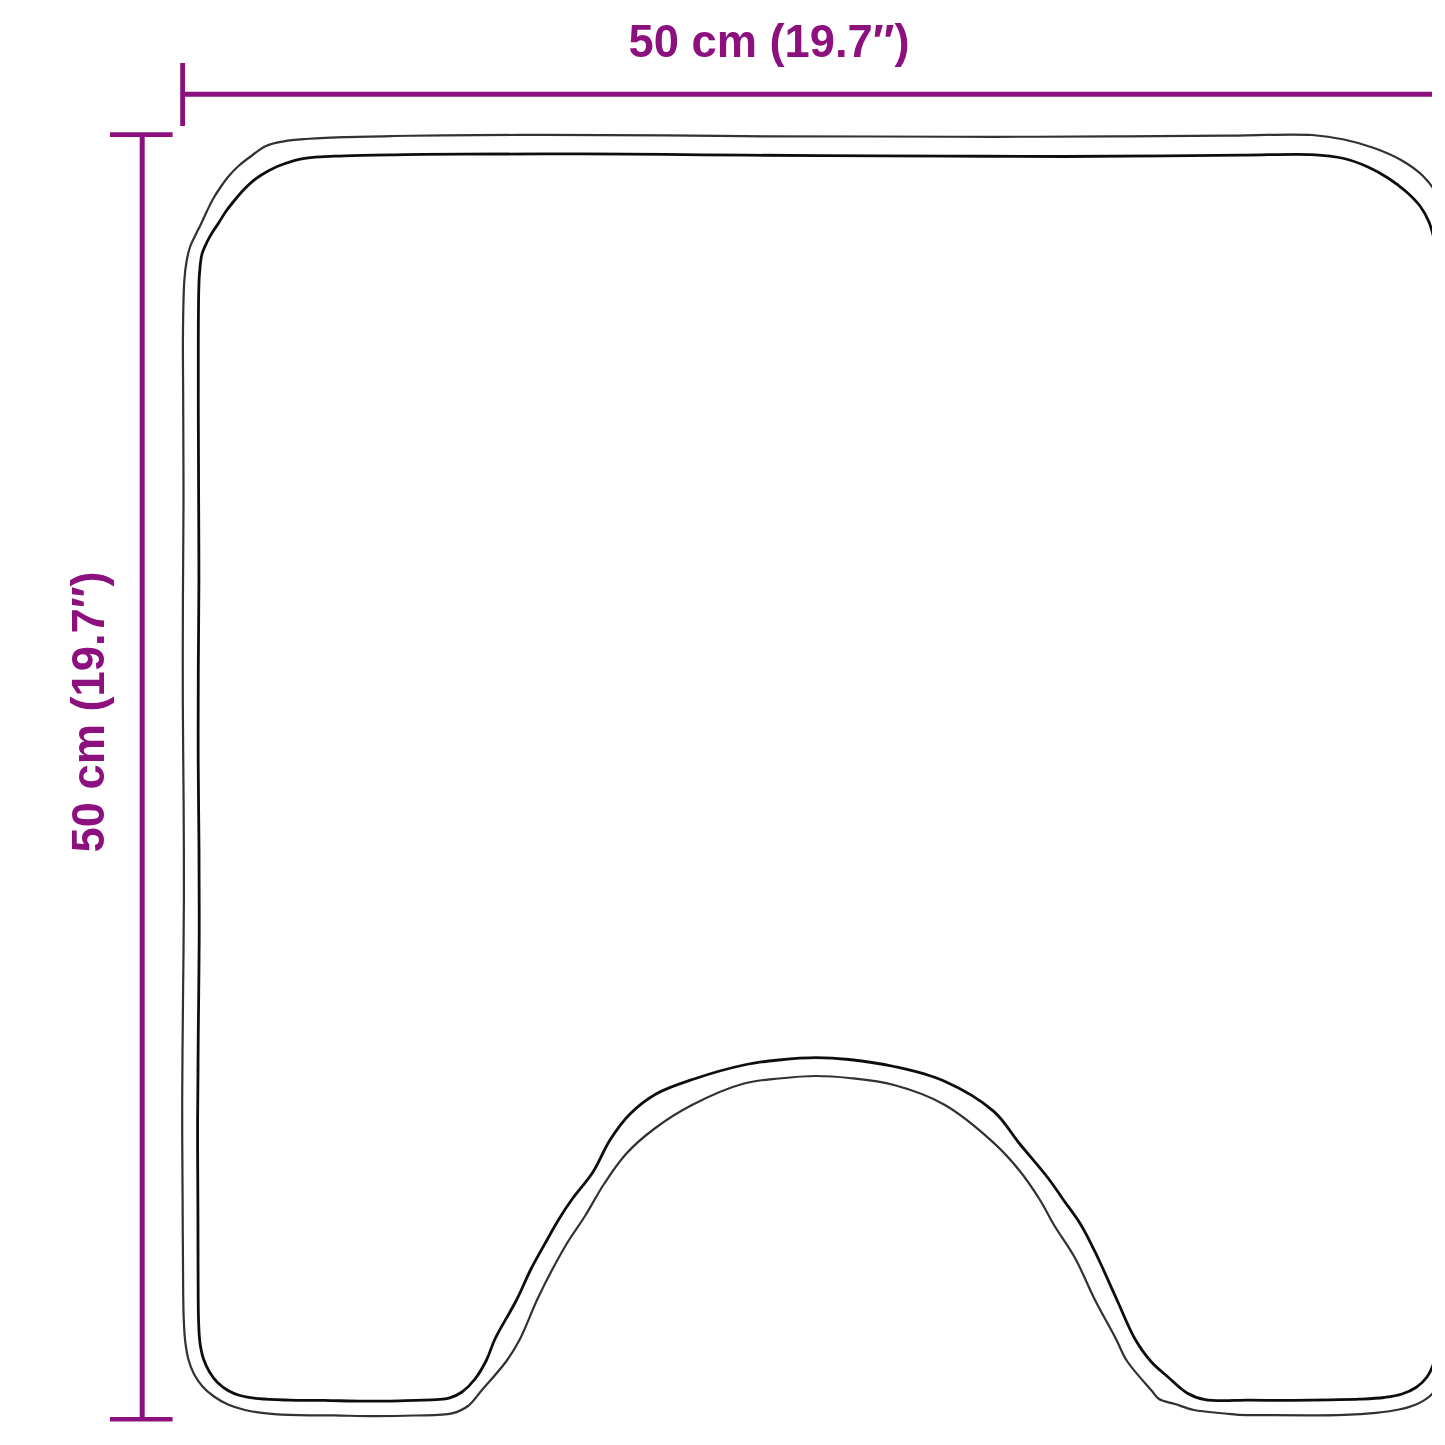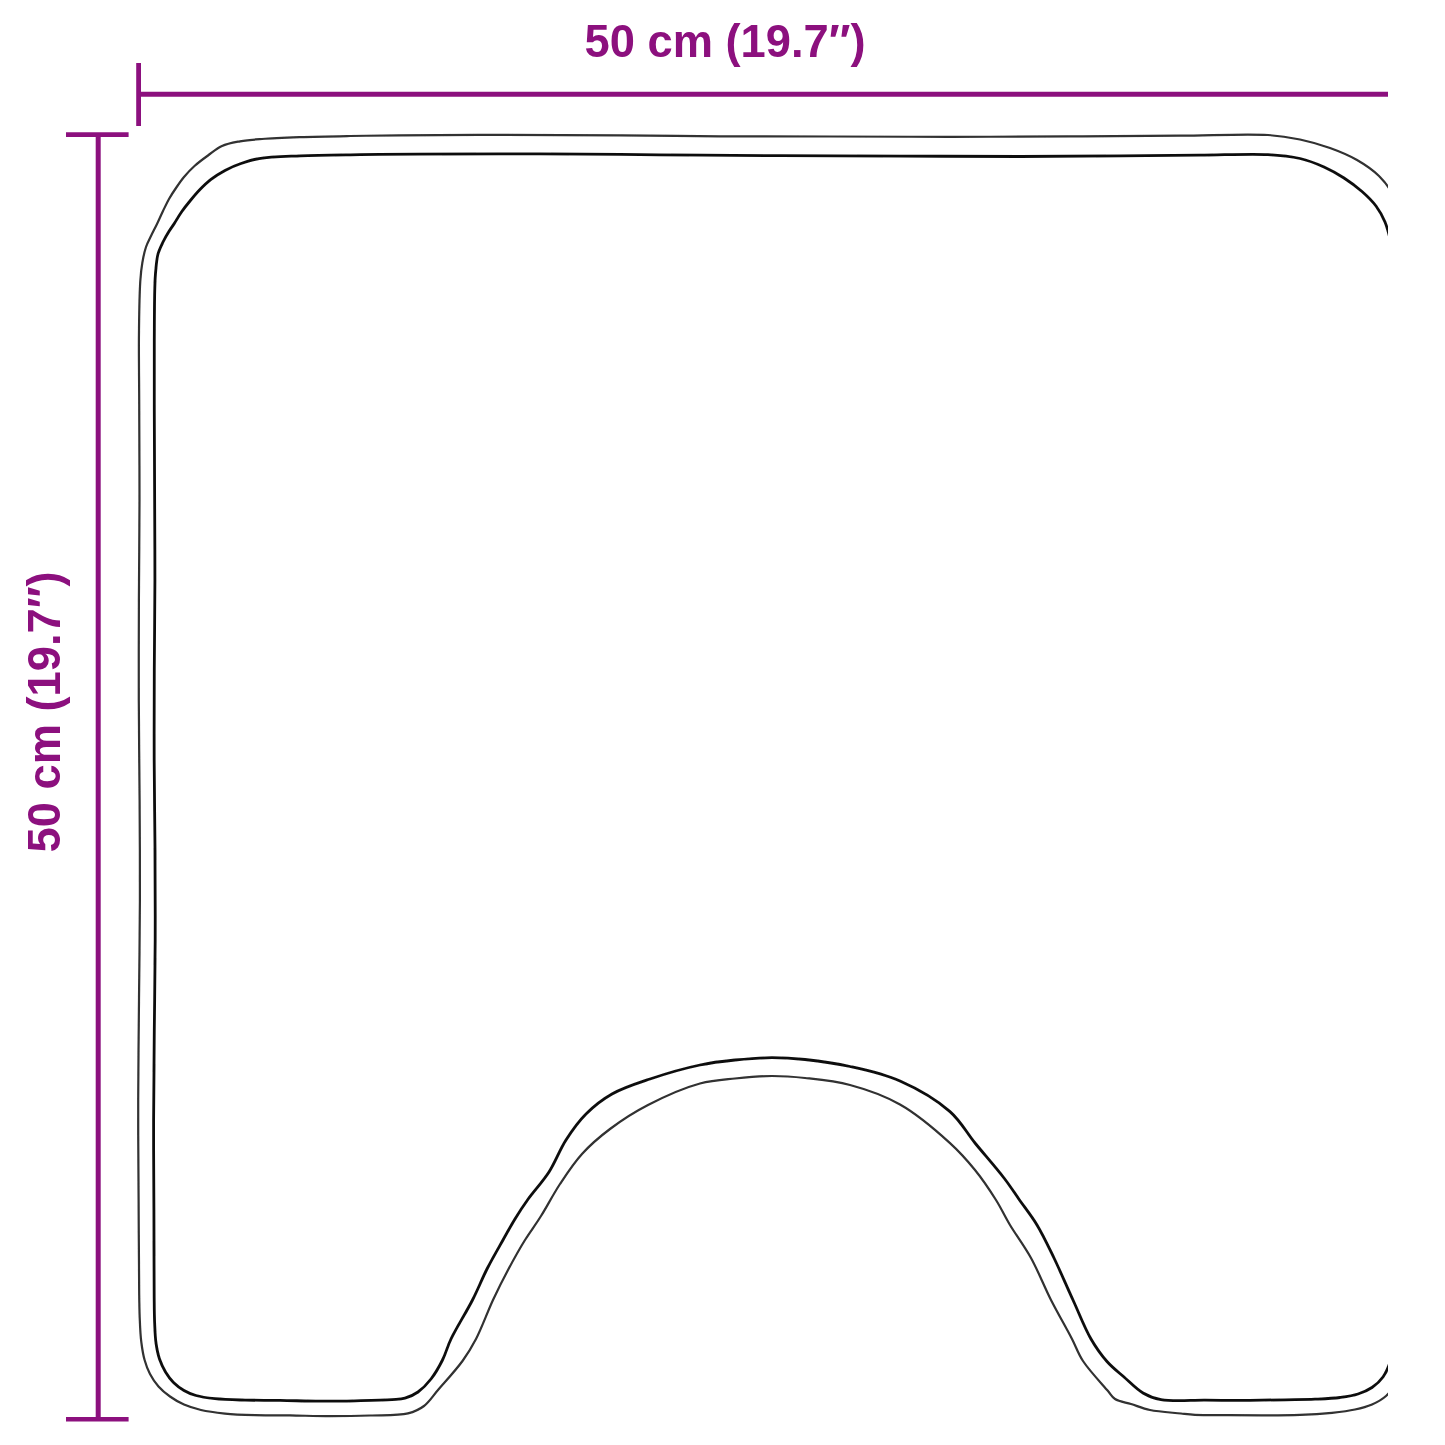"50 cm (19.7″)" .page { margin-left: none -> 44px }
